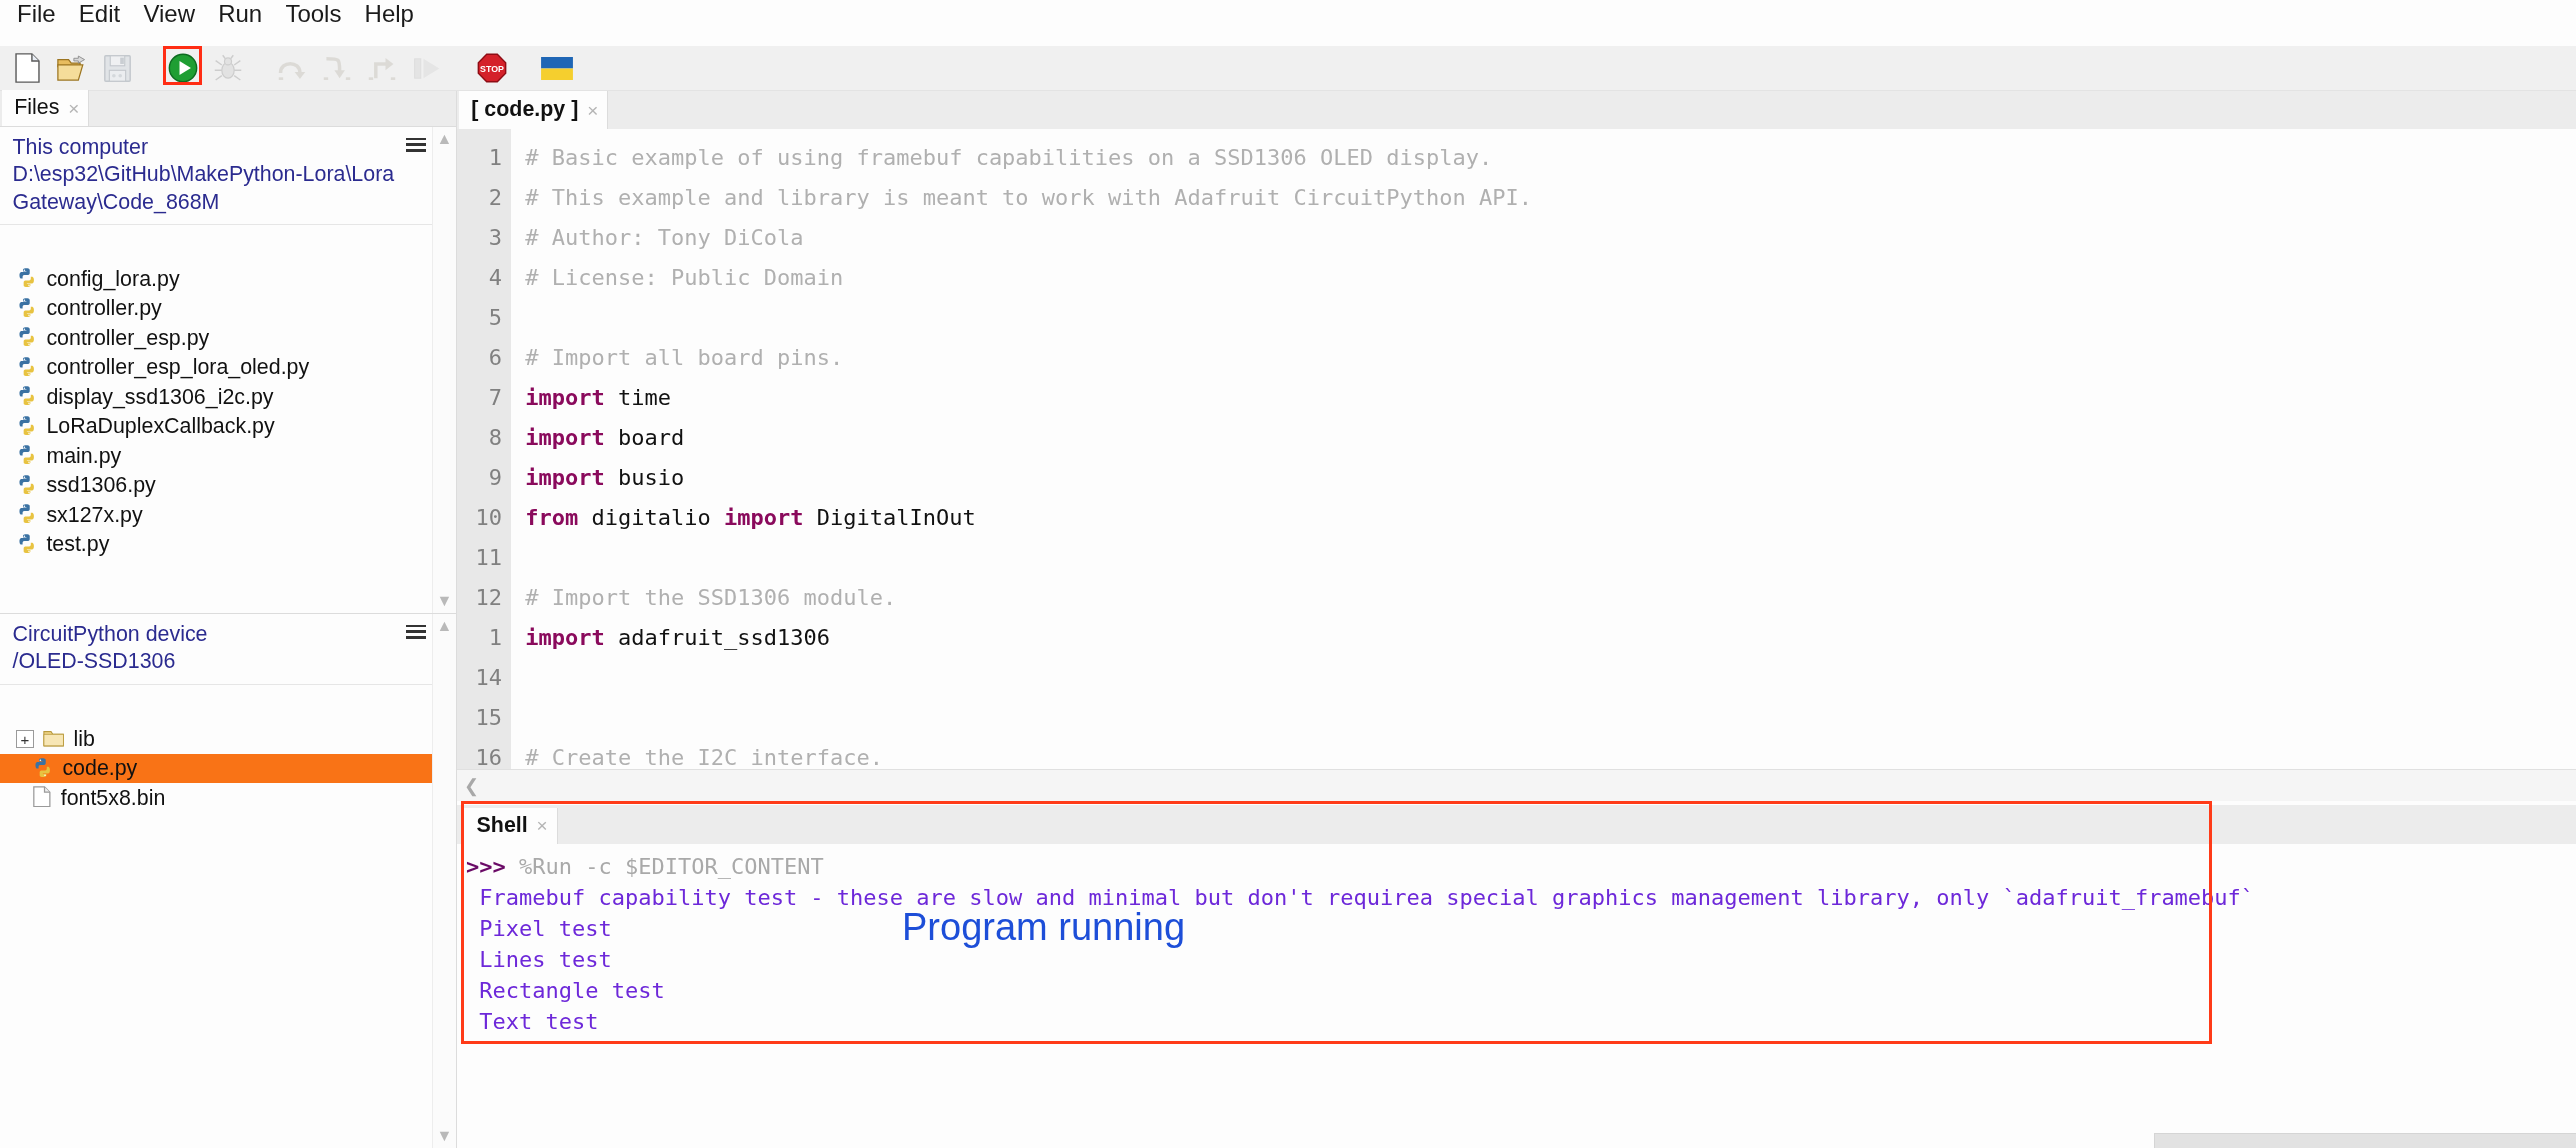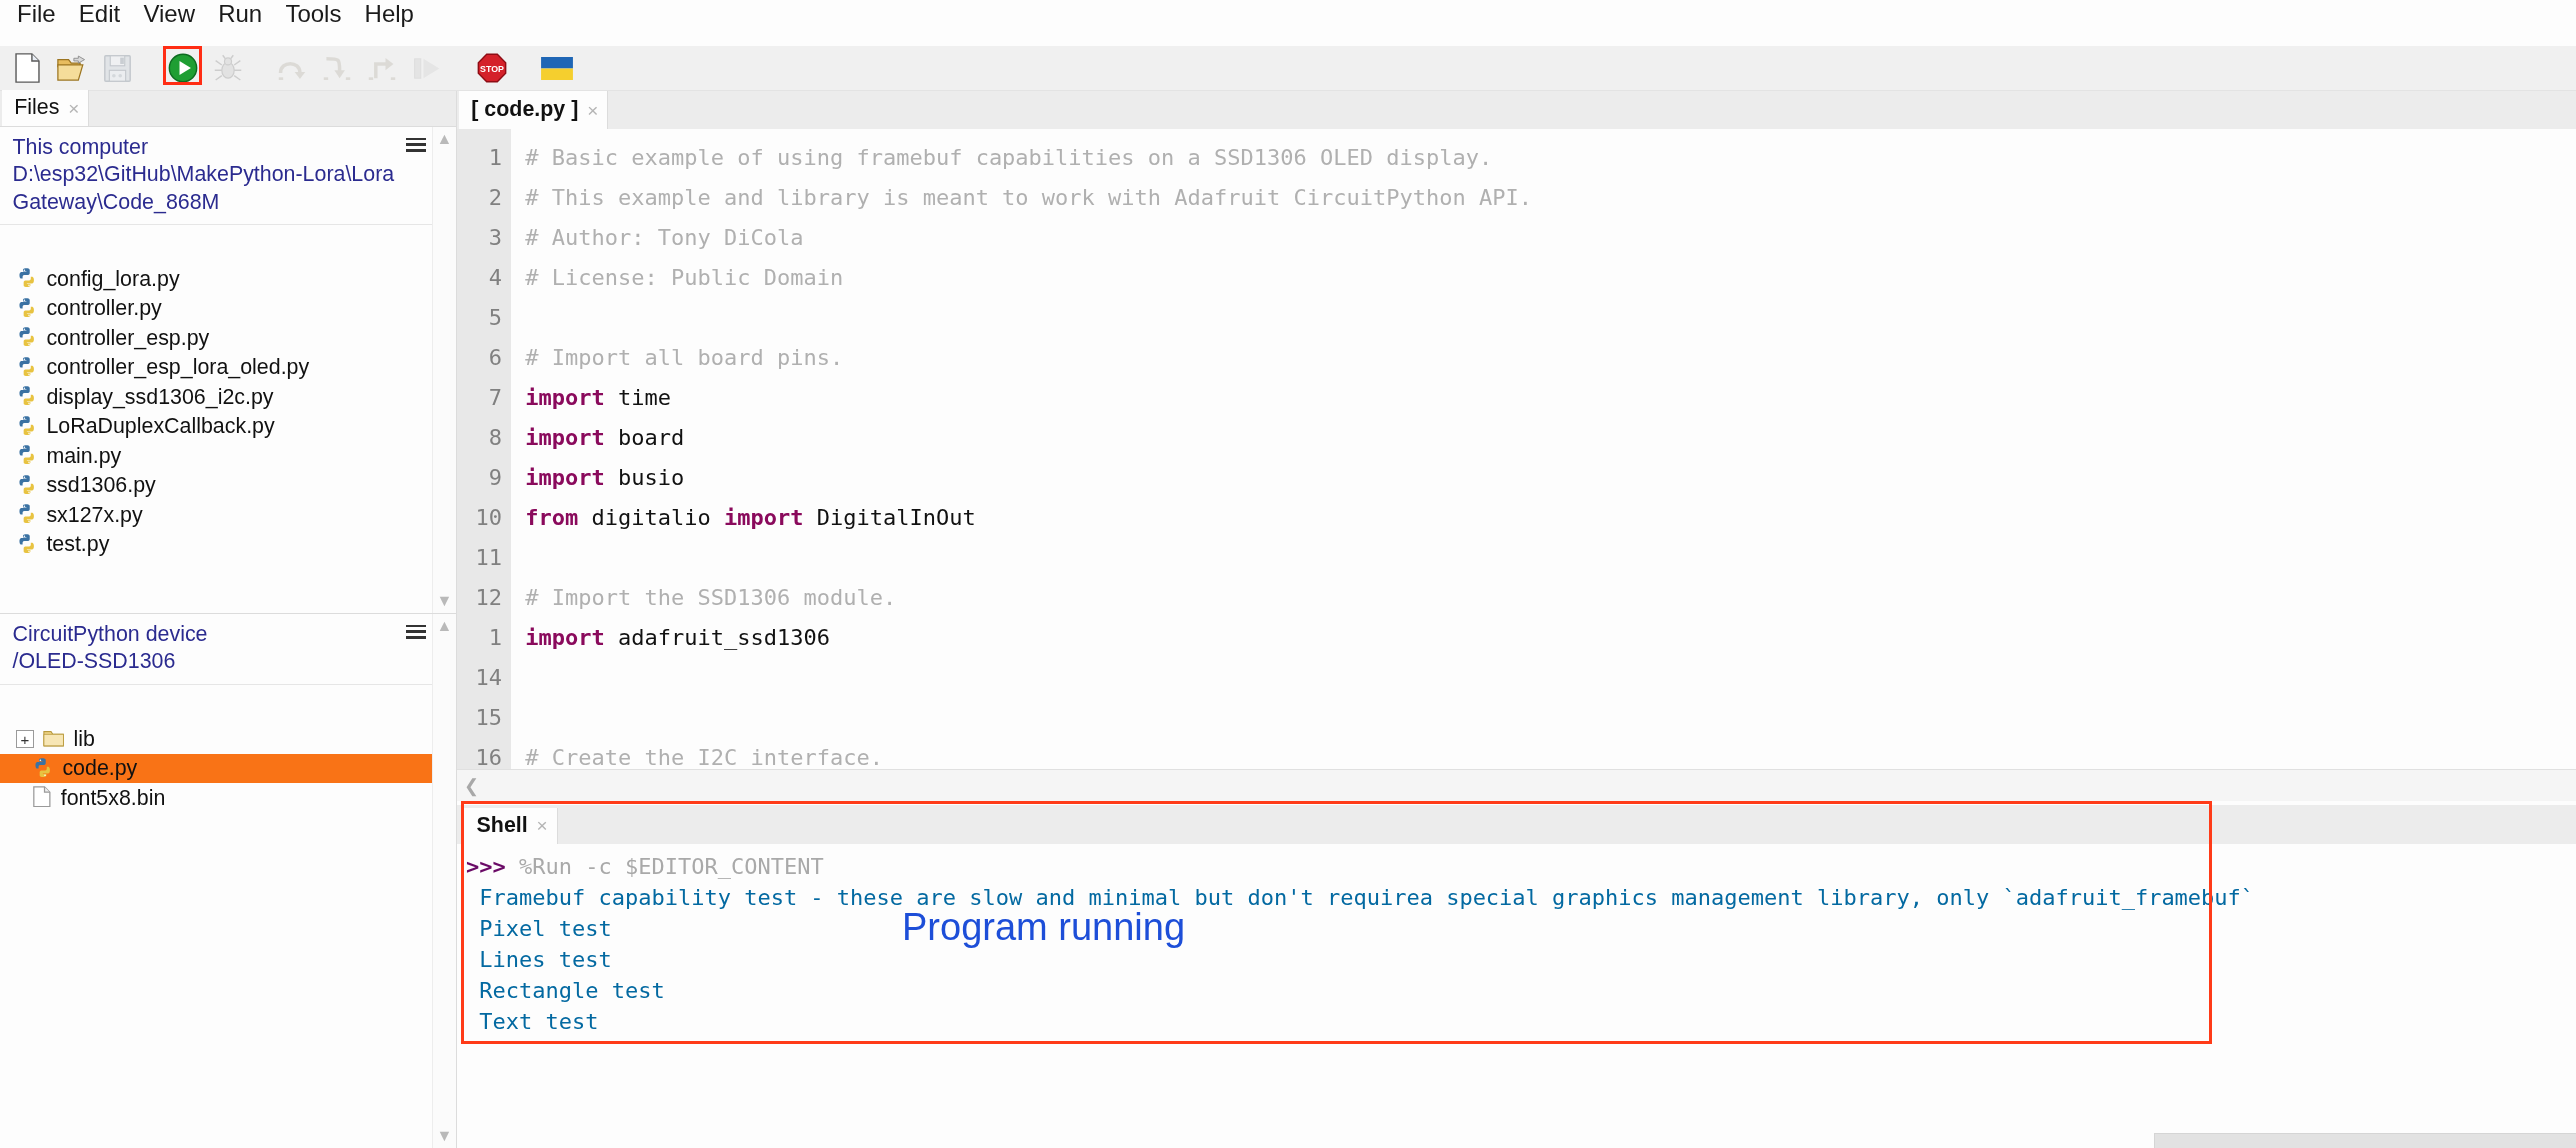"Framebuf capability test - these" .out { color: #0369a1 -> #6d28d9 }
